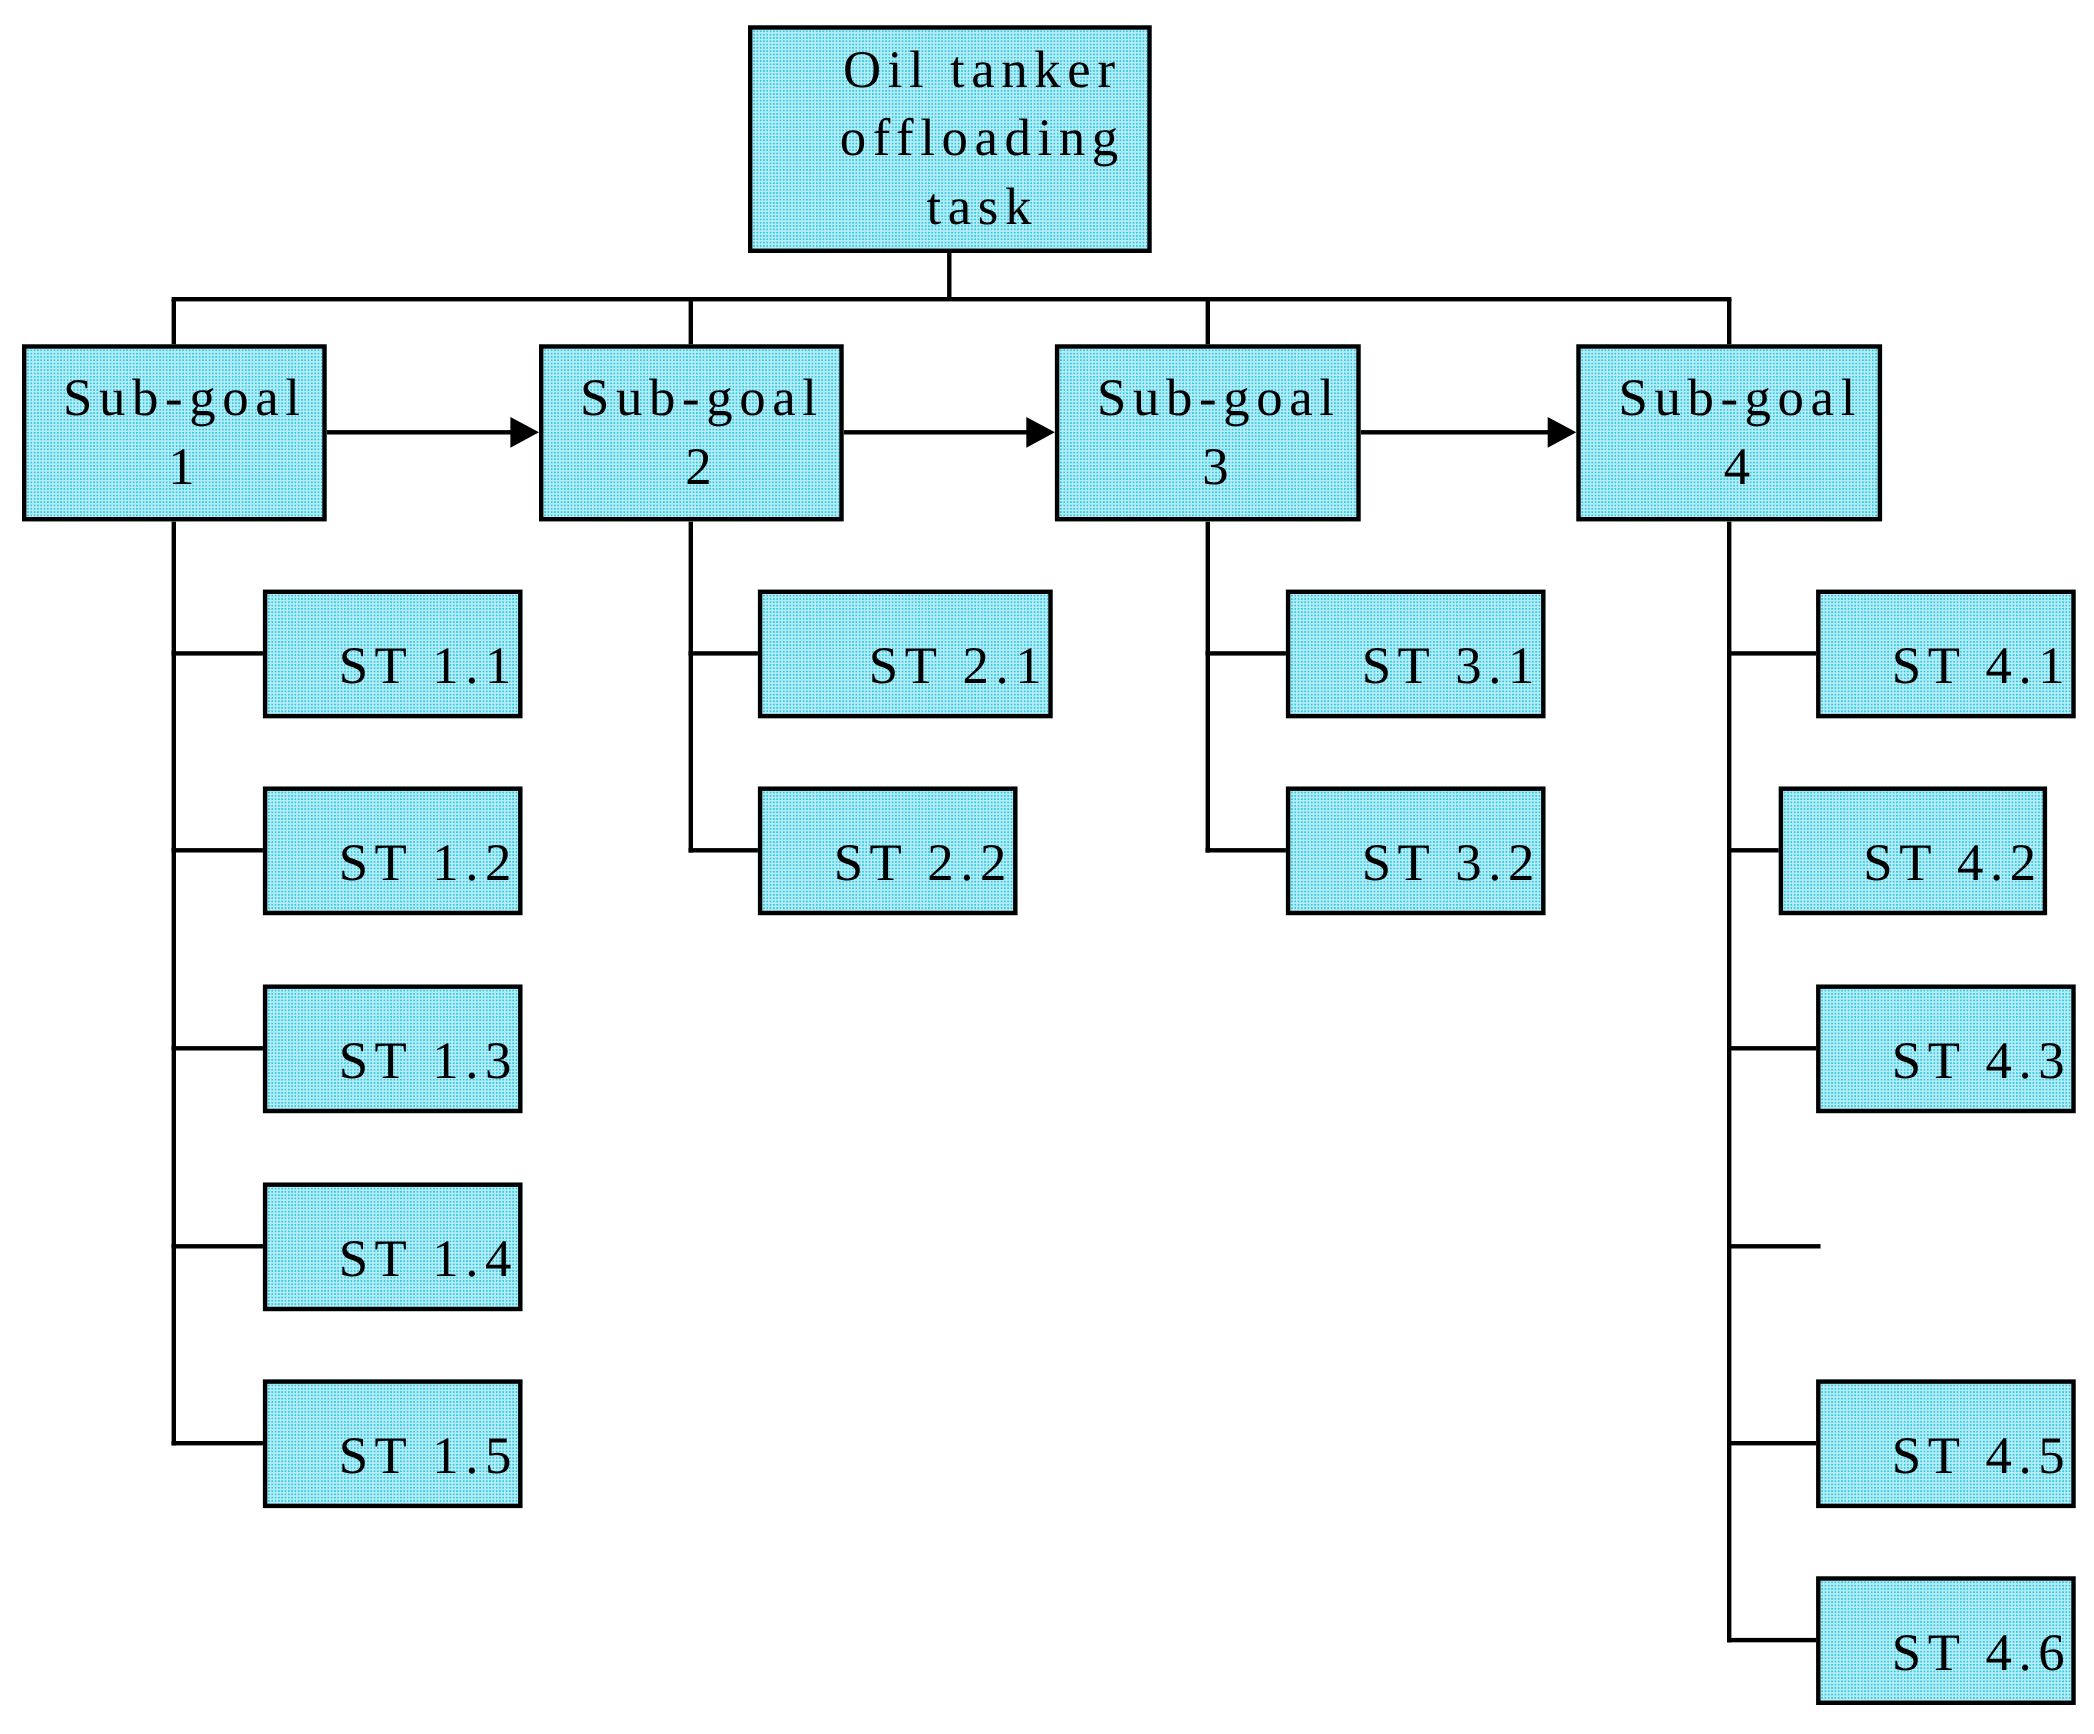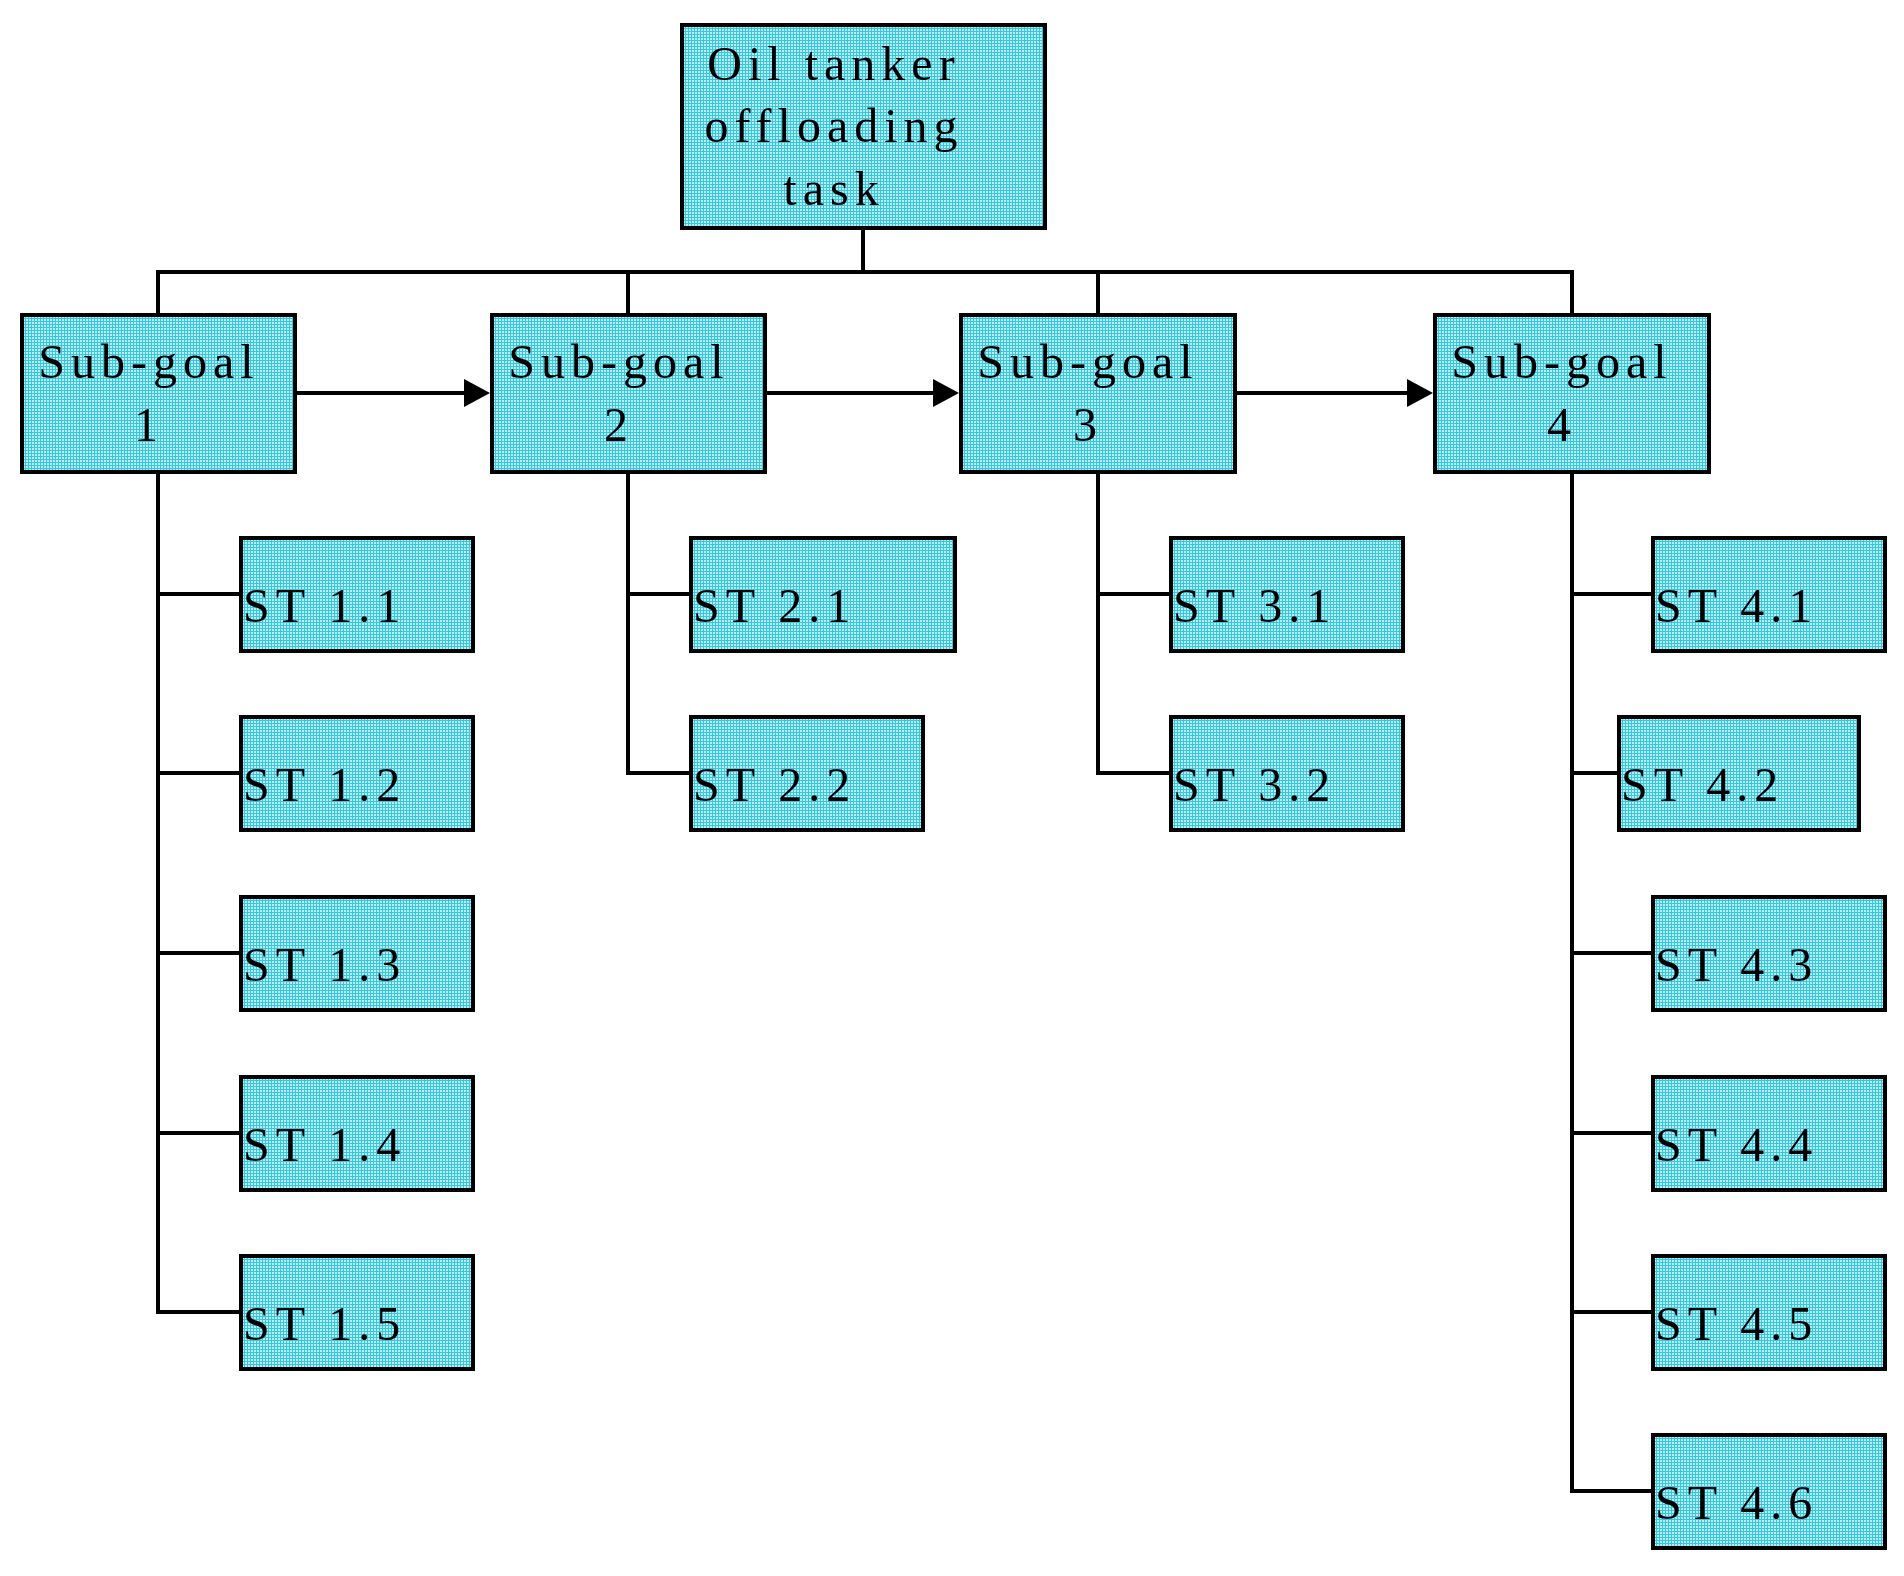"Oil tanker offloading task" .node { justify-content: flex-start -> flex-end }
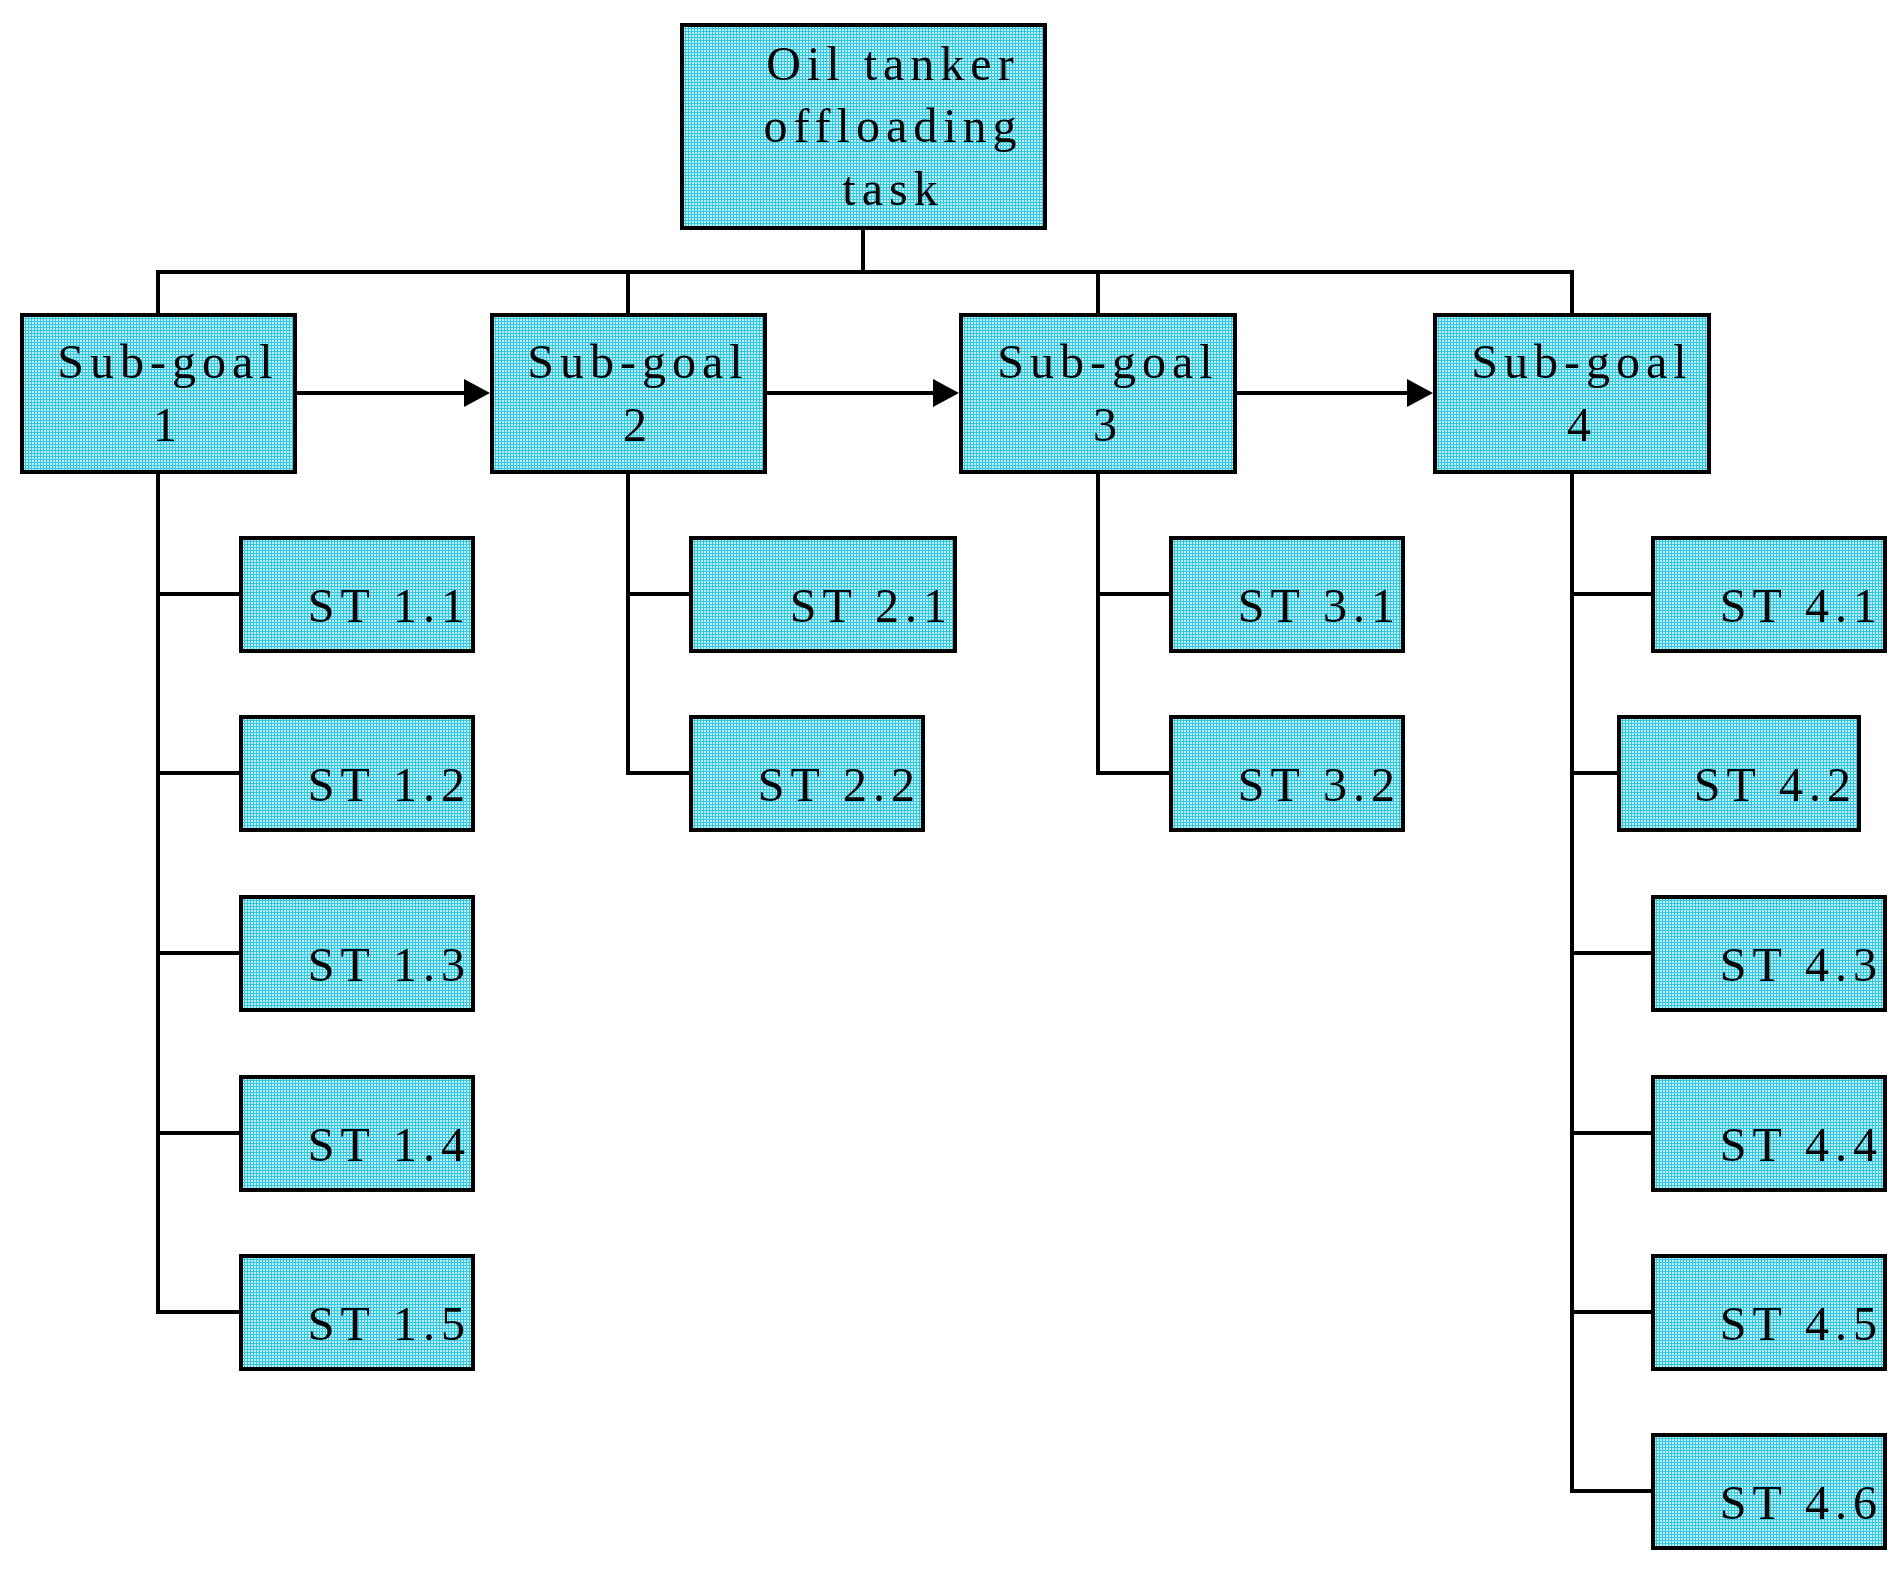"ST 4.4" div.node { html: <div> <span>ST 4.4</span> </div> -> none }
